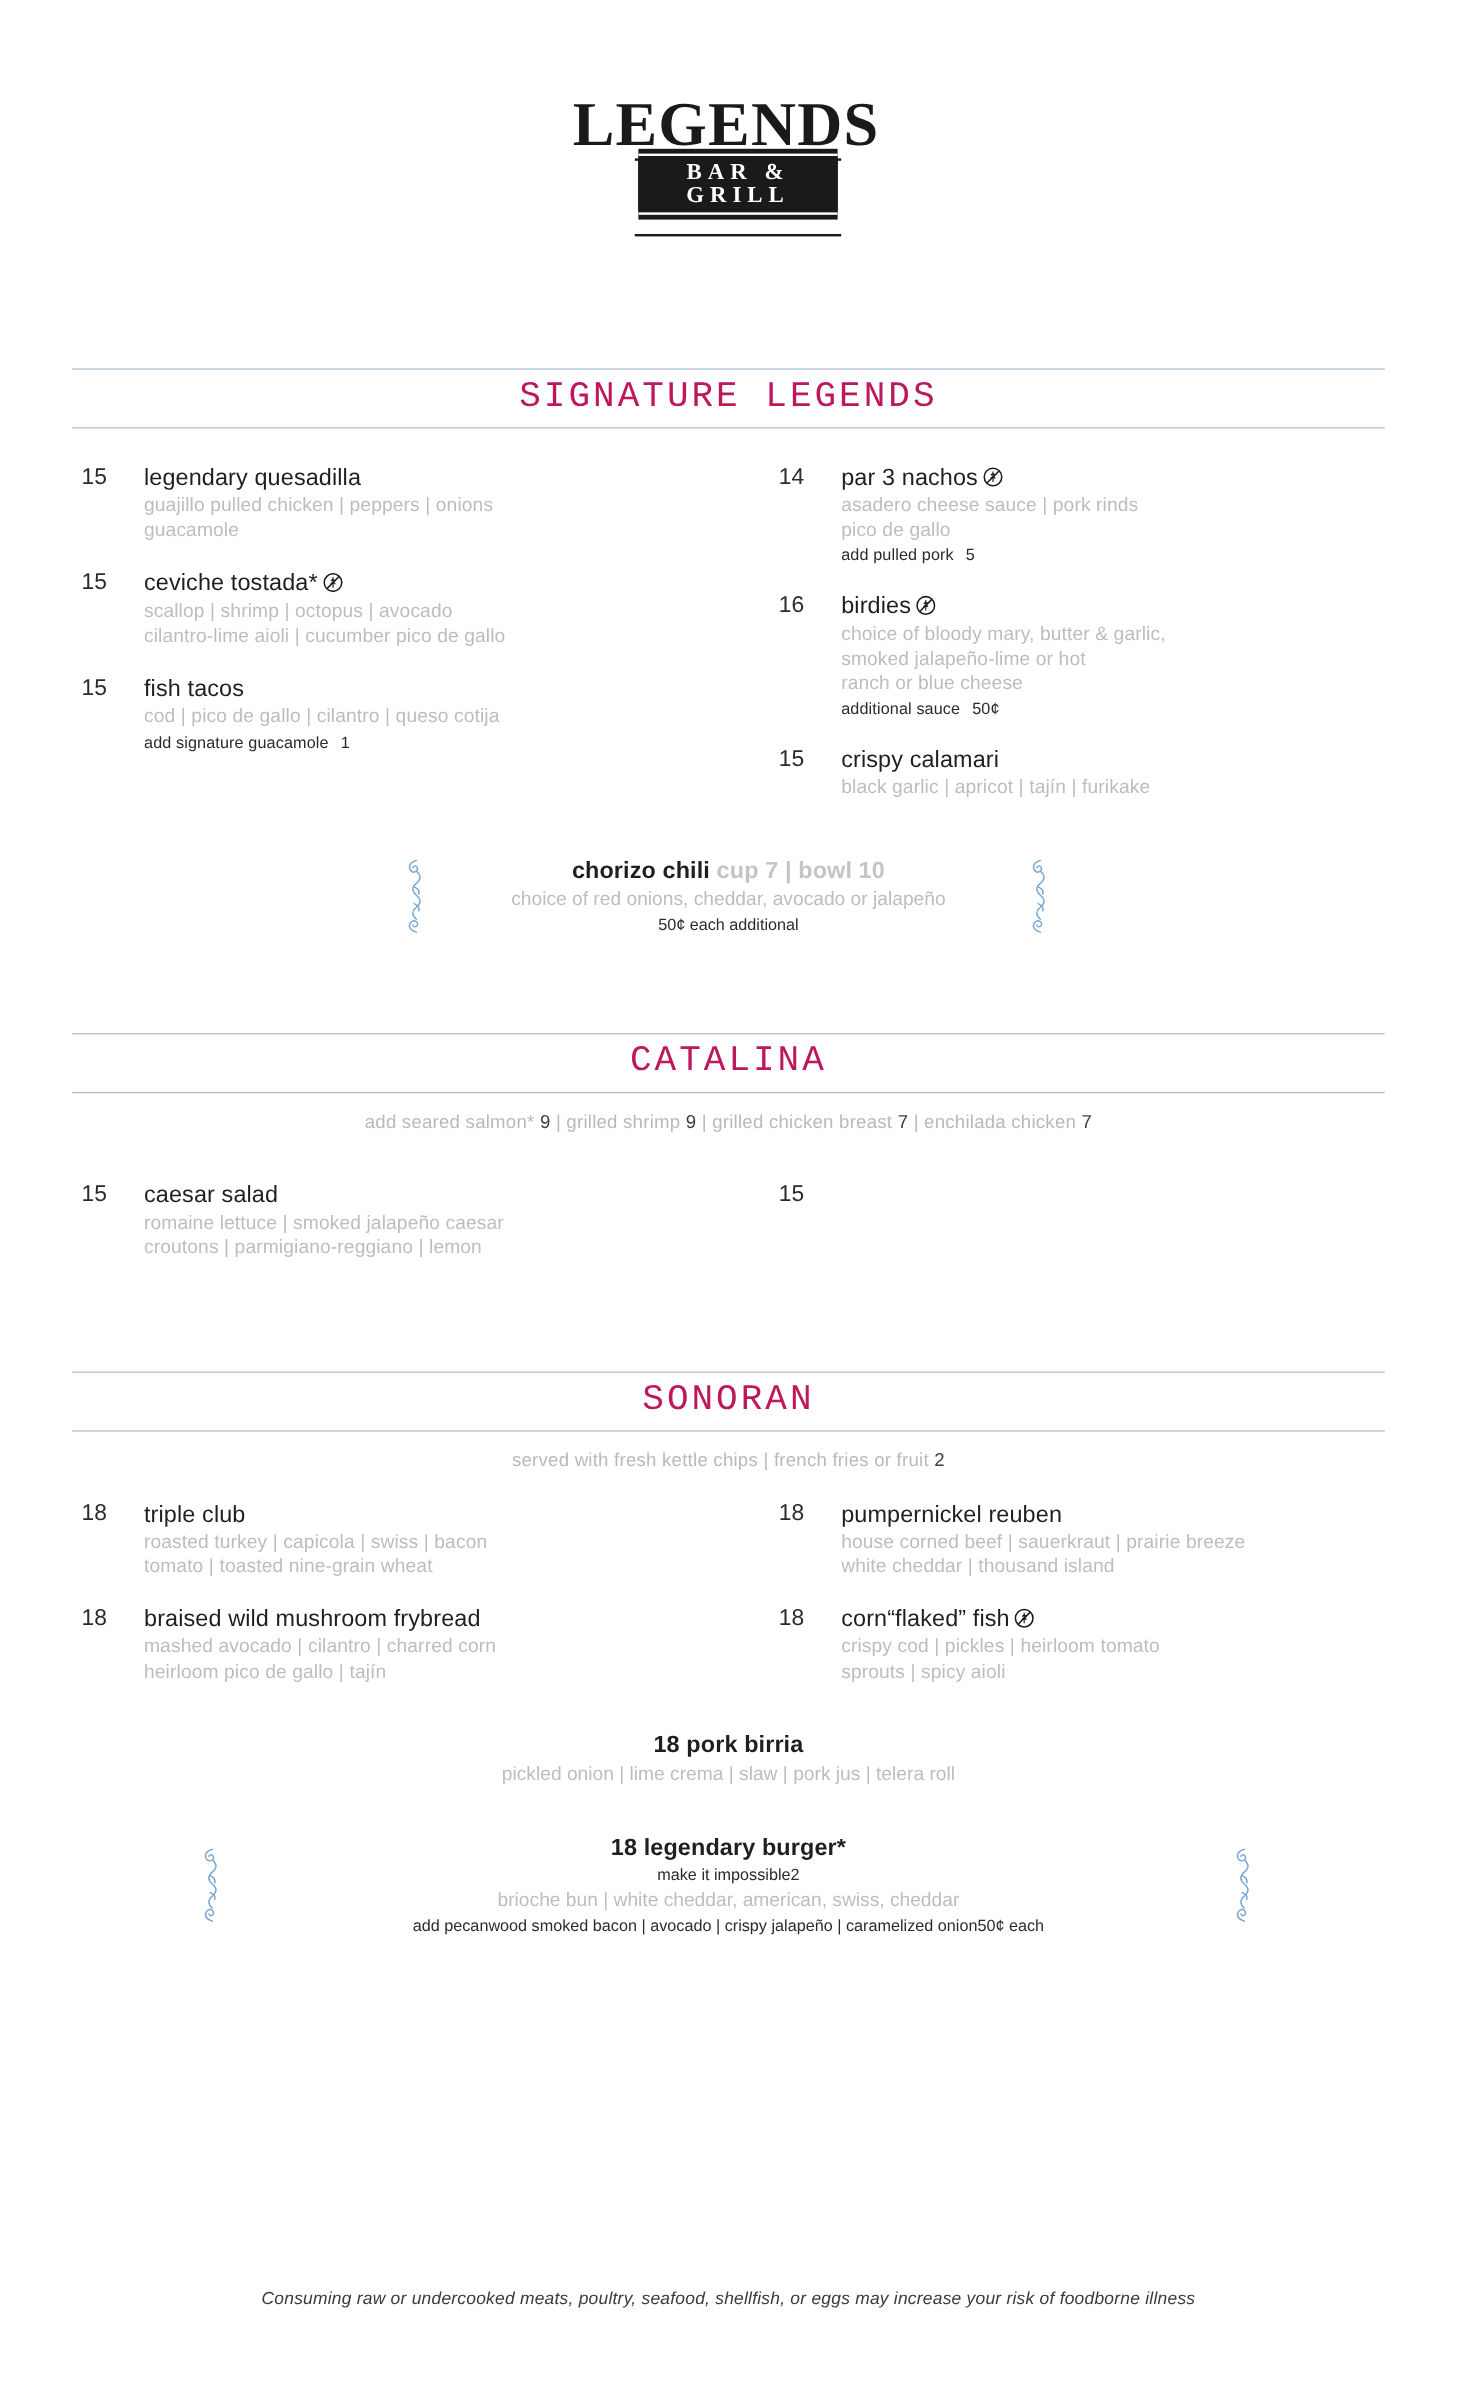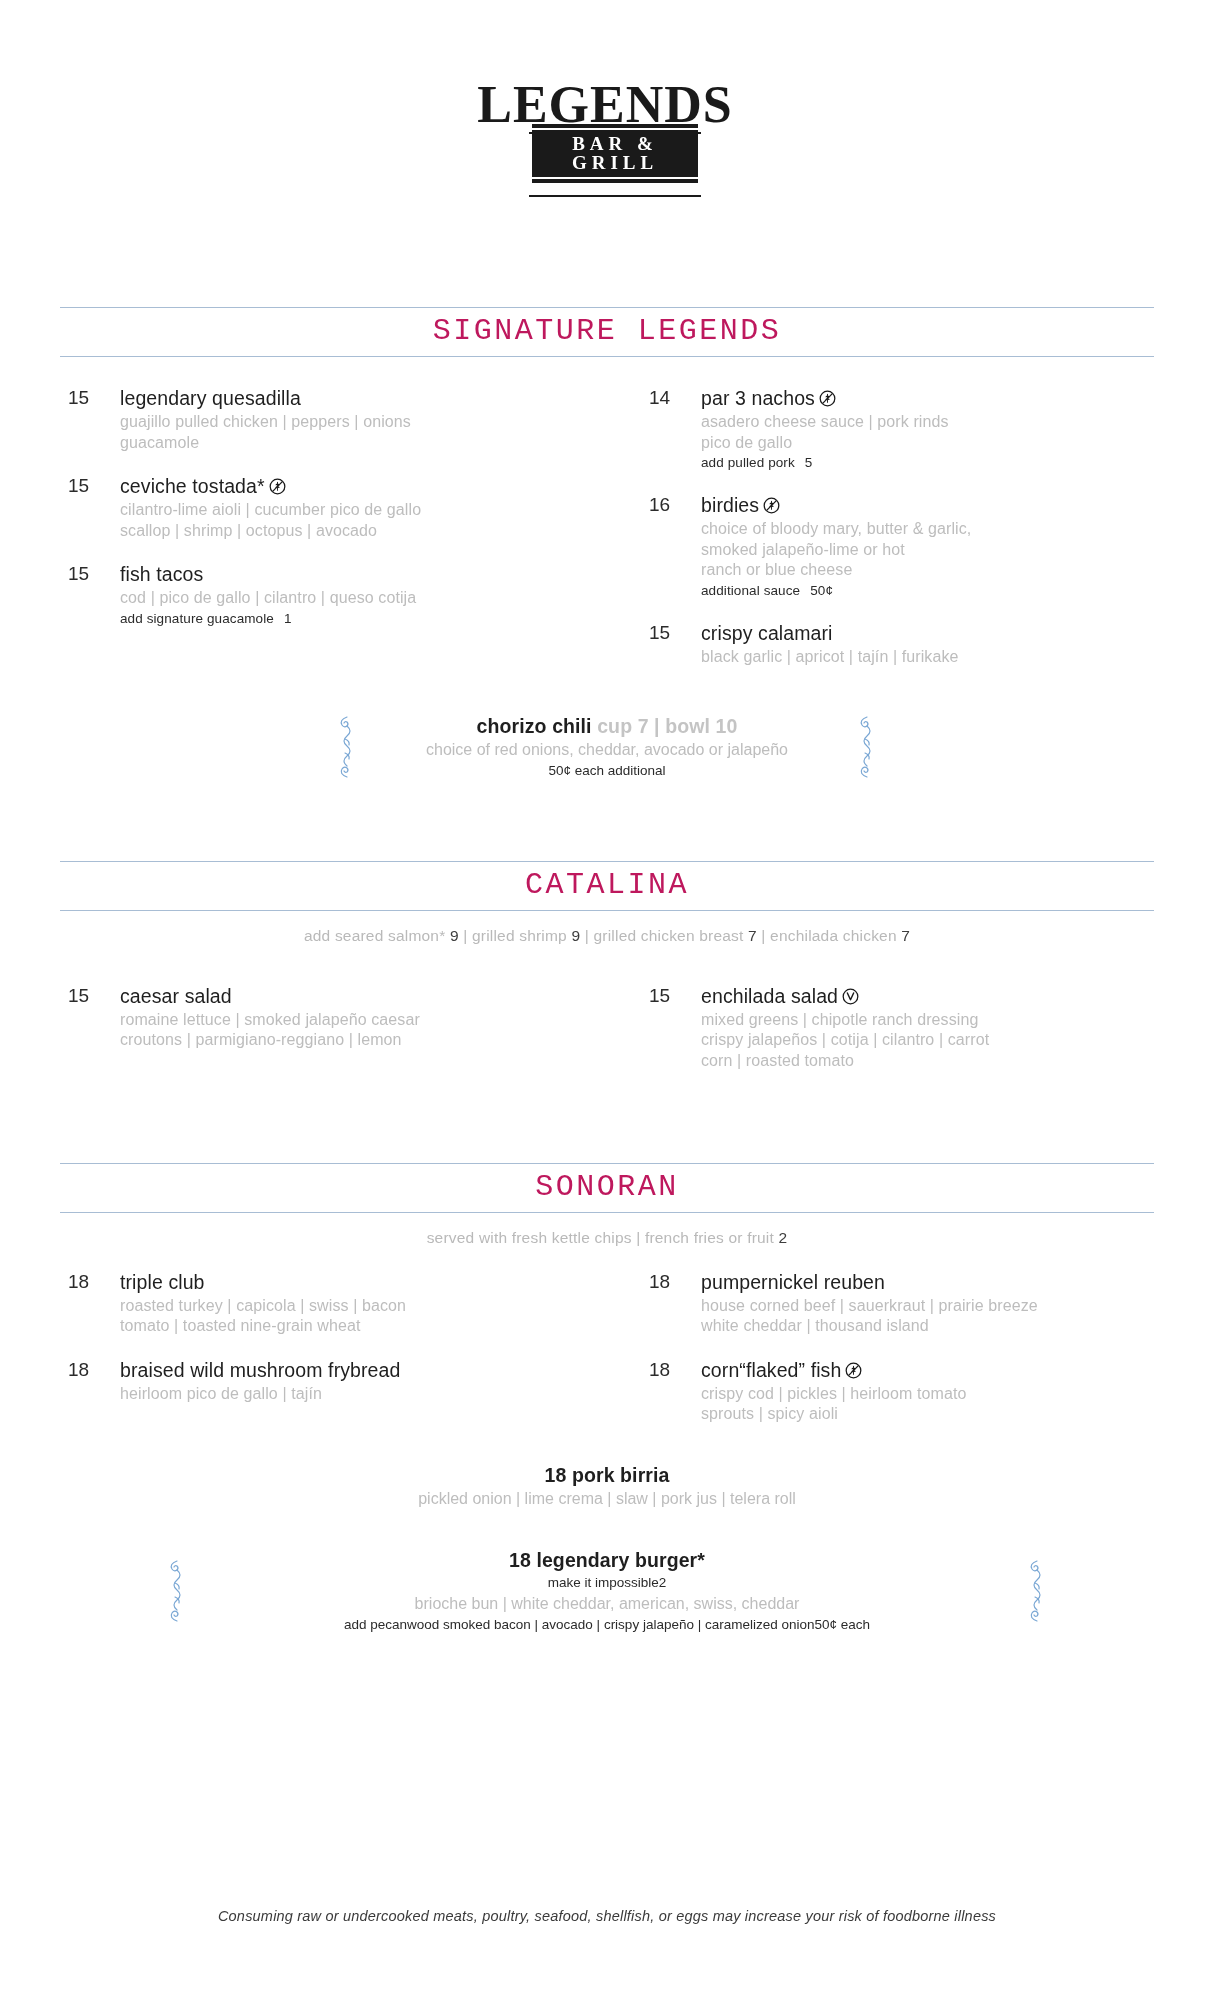"cilantro-lime aioli | cucumber pico" div.item-desc { order: before "scallop | shrimp | octopus" -> after "scallop | shrimp | octopus" }
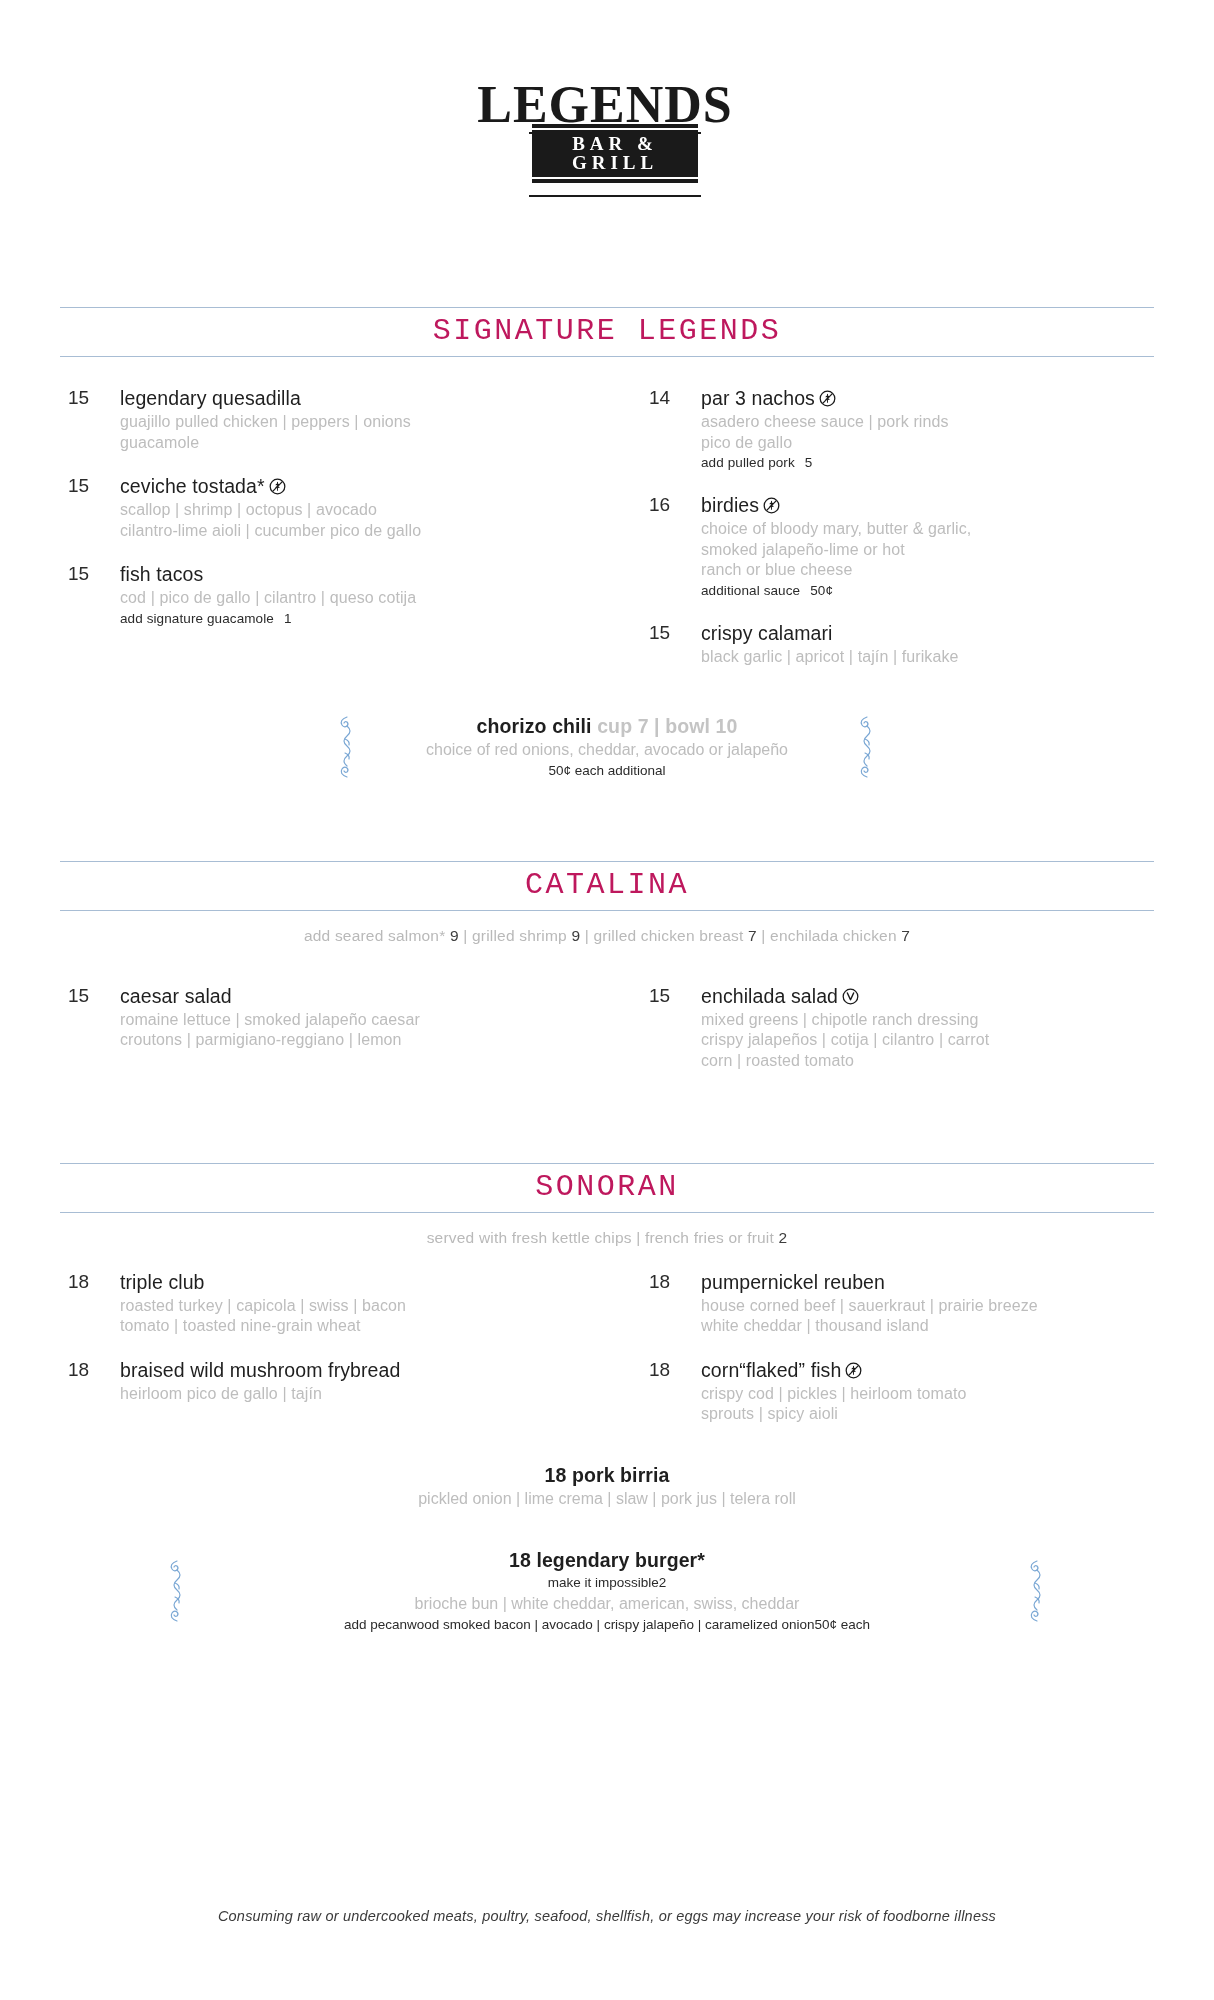"enchilada salad" div.item-body { html: <div> <div>enchilada salad<span><svg> <circle></circle> <path></path> </svg></span></div> <div>mixed greens | chipotle ranch dressing</div> <div>crispy jalapeños | cotija | cilantro | carrot</div> <div>corn | roasted tomato</div> </div> -> none }
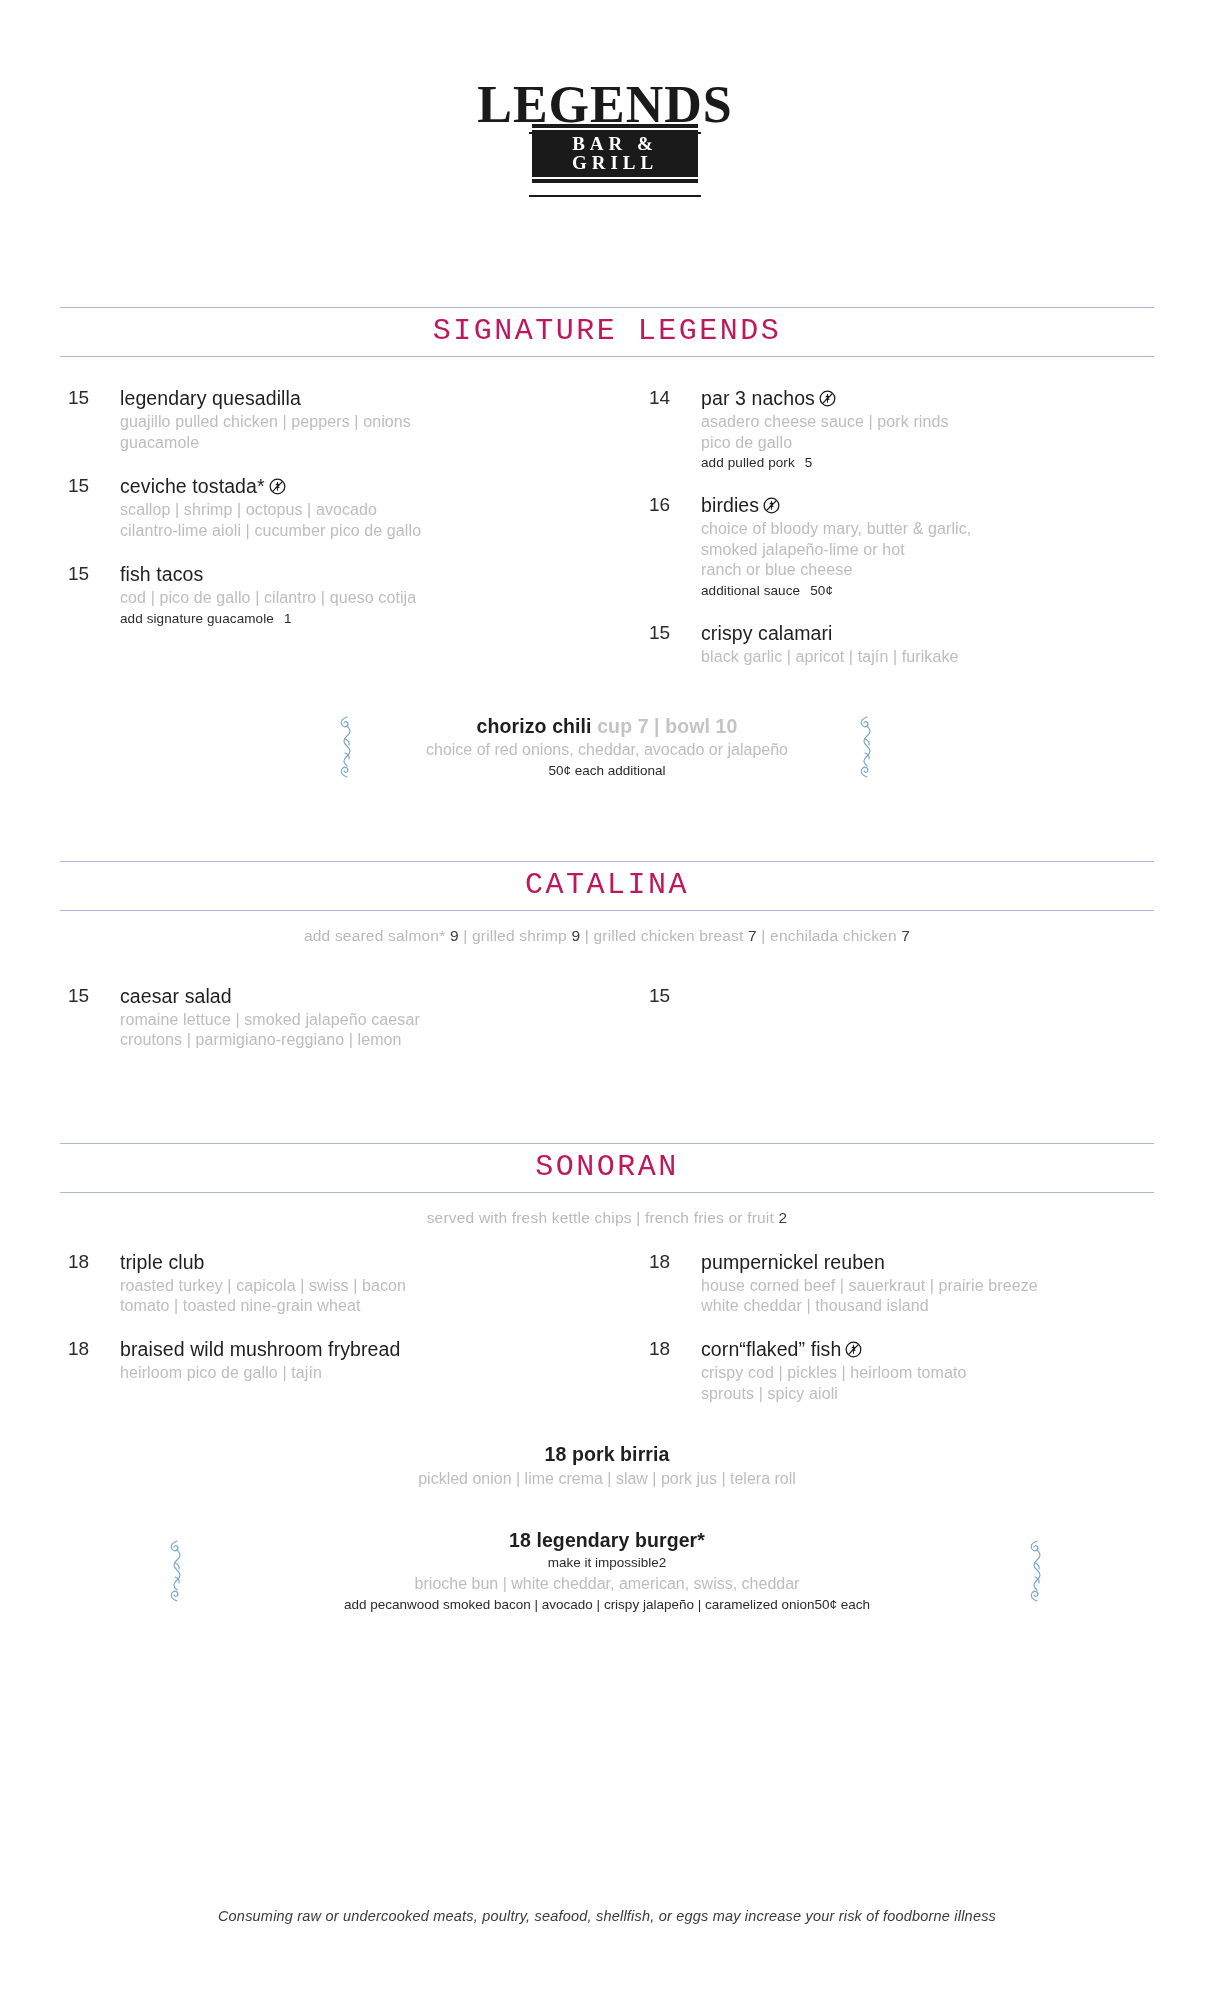"mashed avocado | cilantro |" div.item-desc { html: none -> <div>mashed avocado | cilantro | charred corn</div> }
